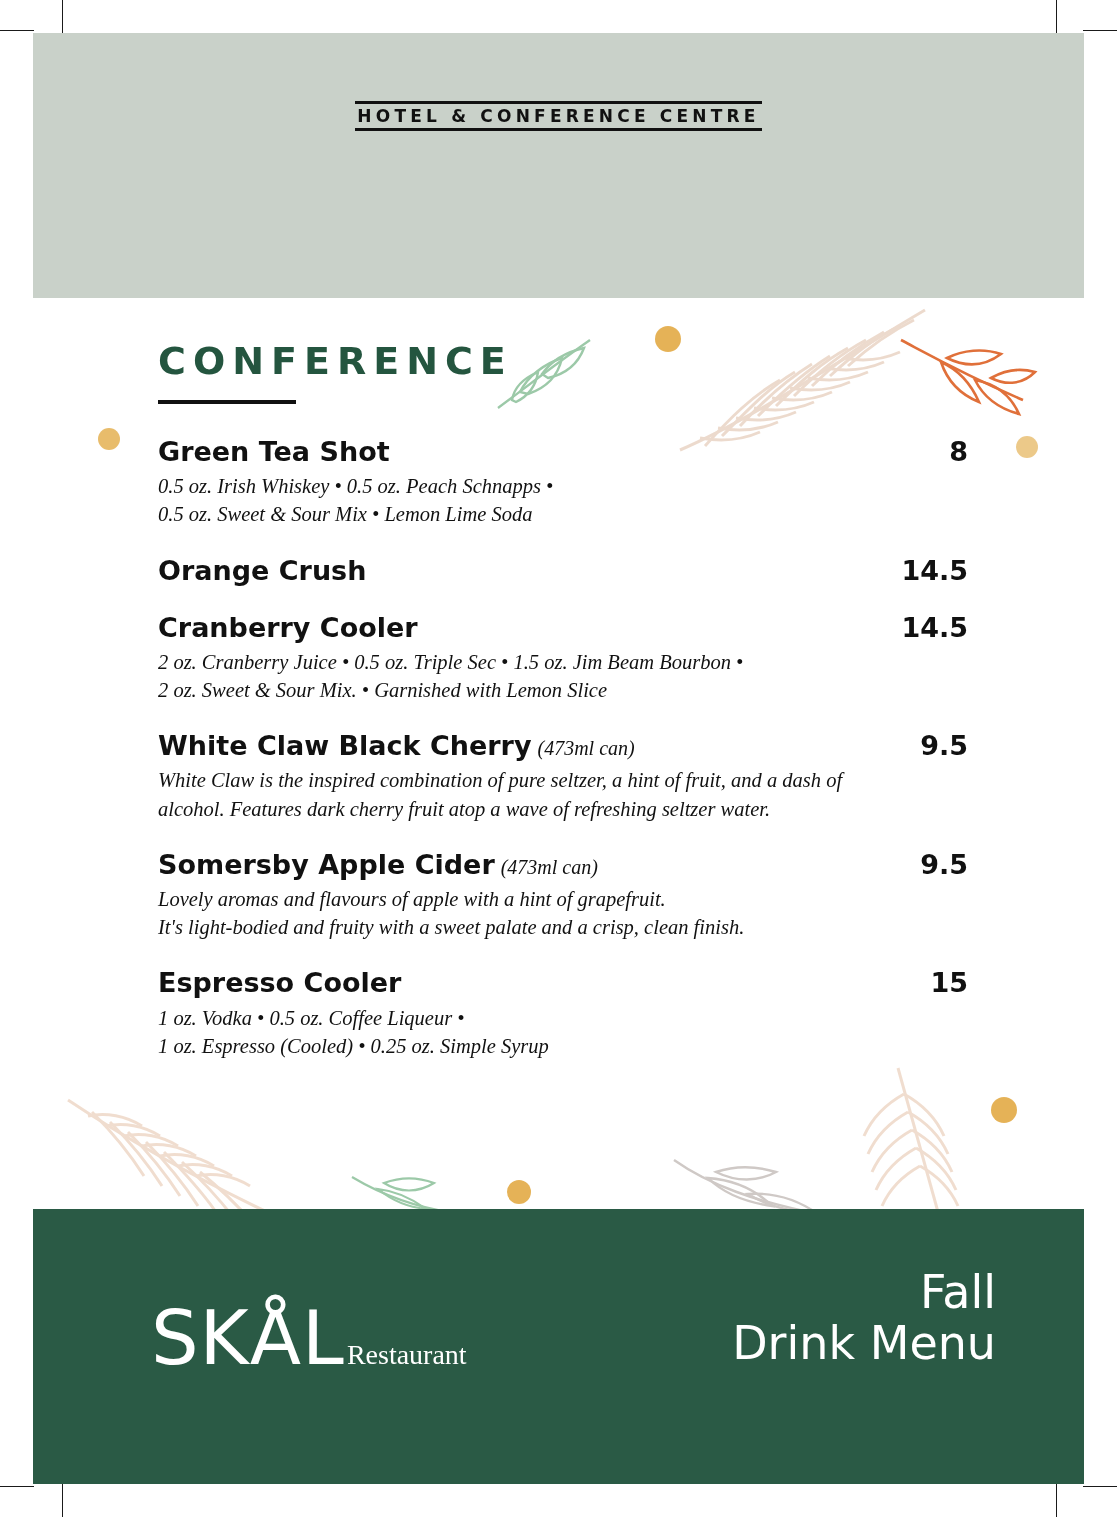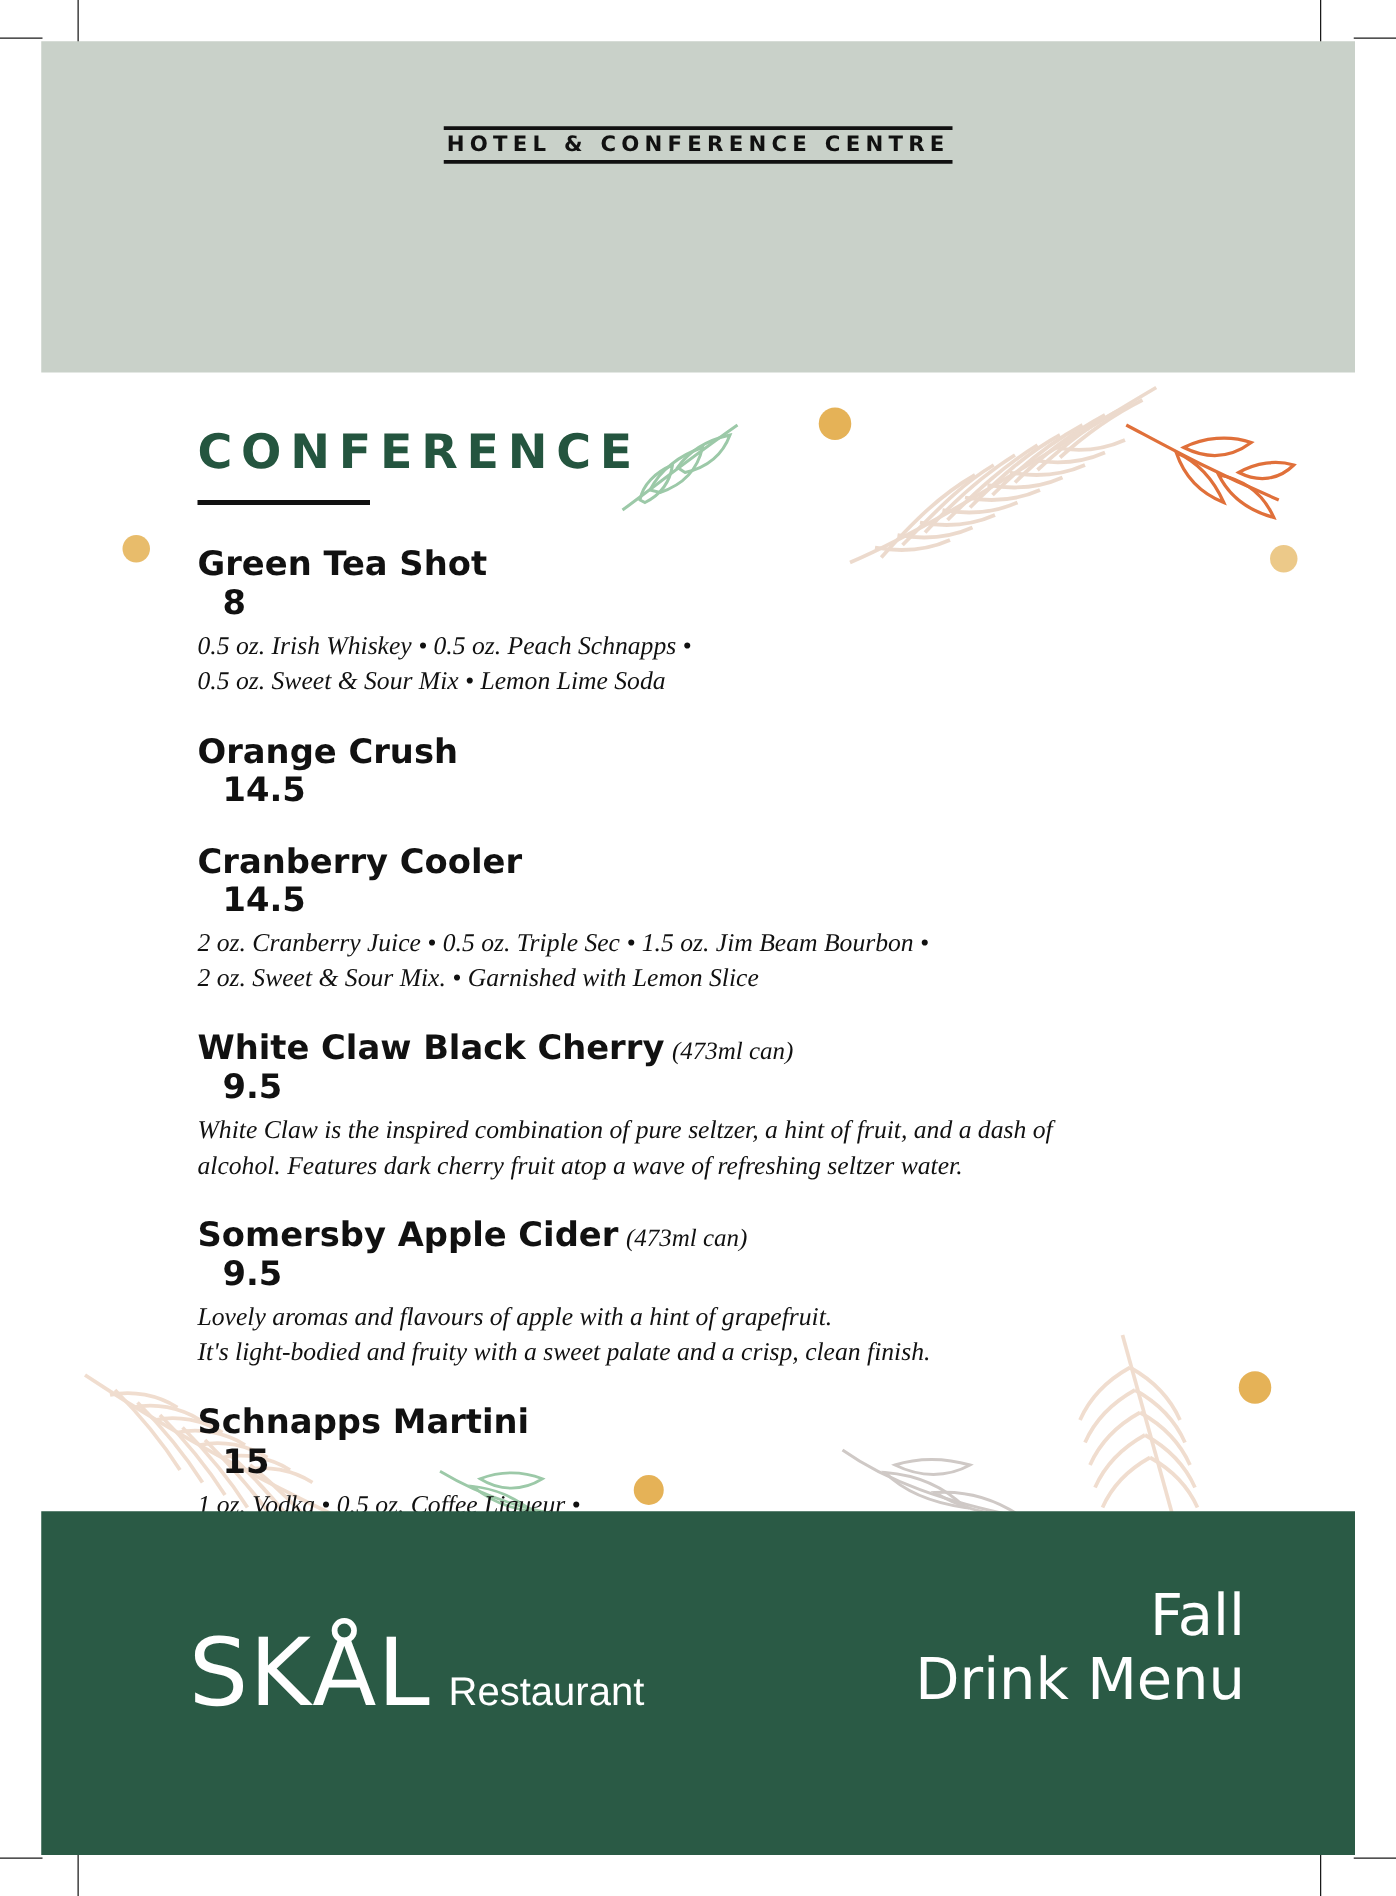"Green Tea Shot" .item-head { flex-direction: column -> none }
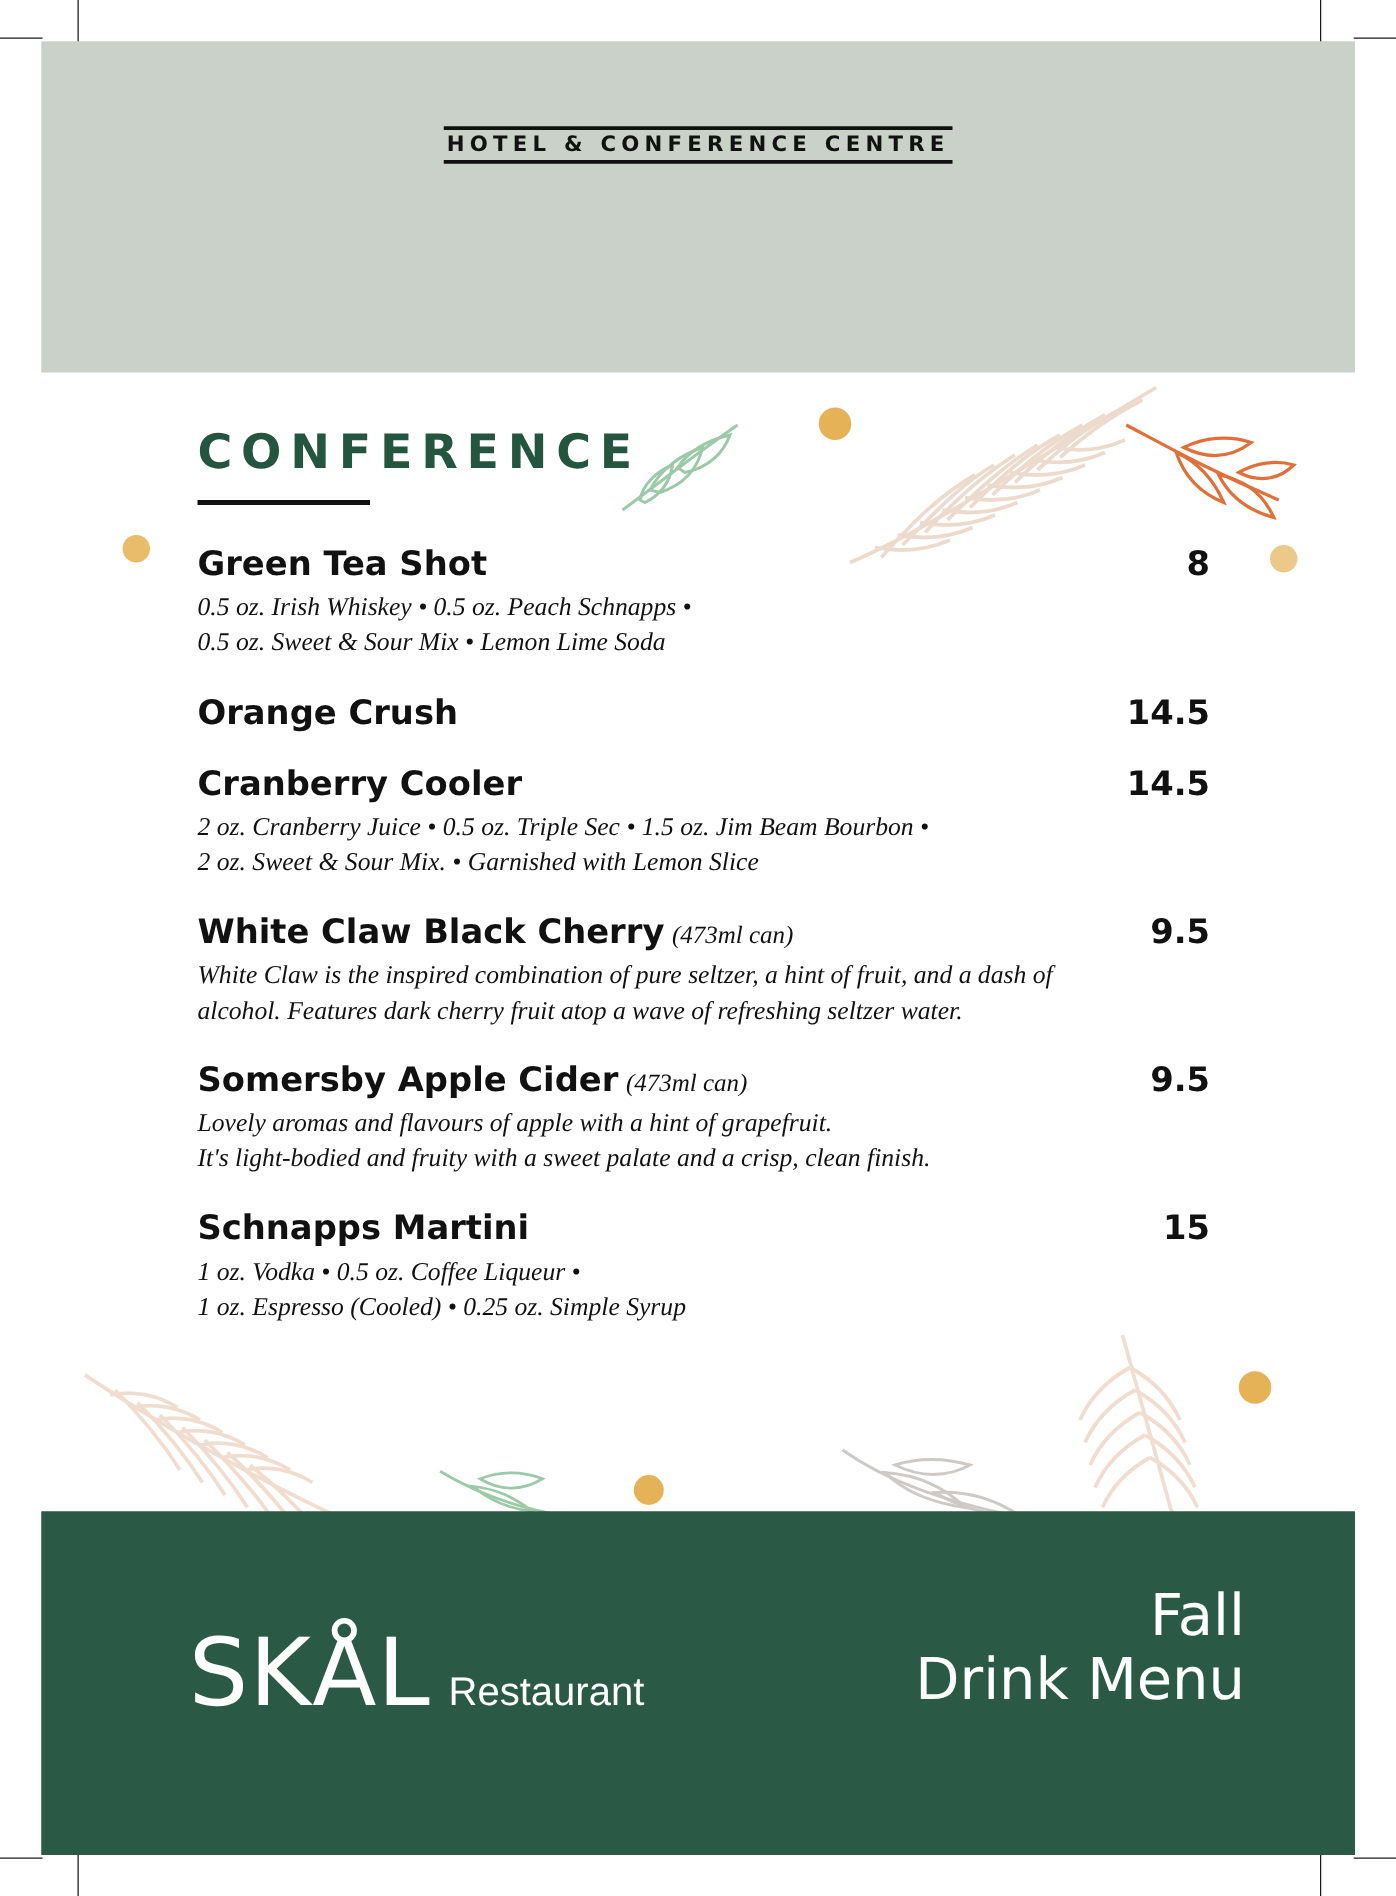"Schnapps Martini" span { text: Schnapps Martini -> Espresso Cooler }
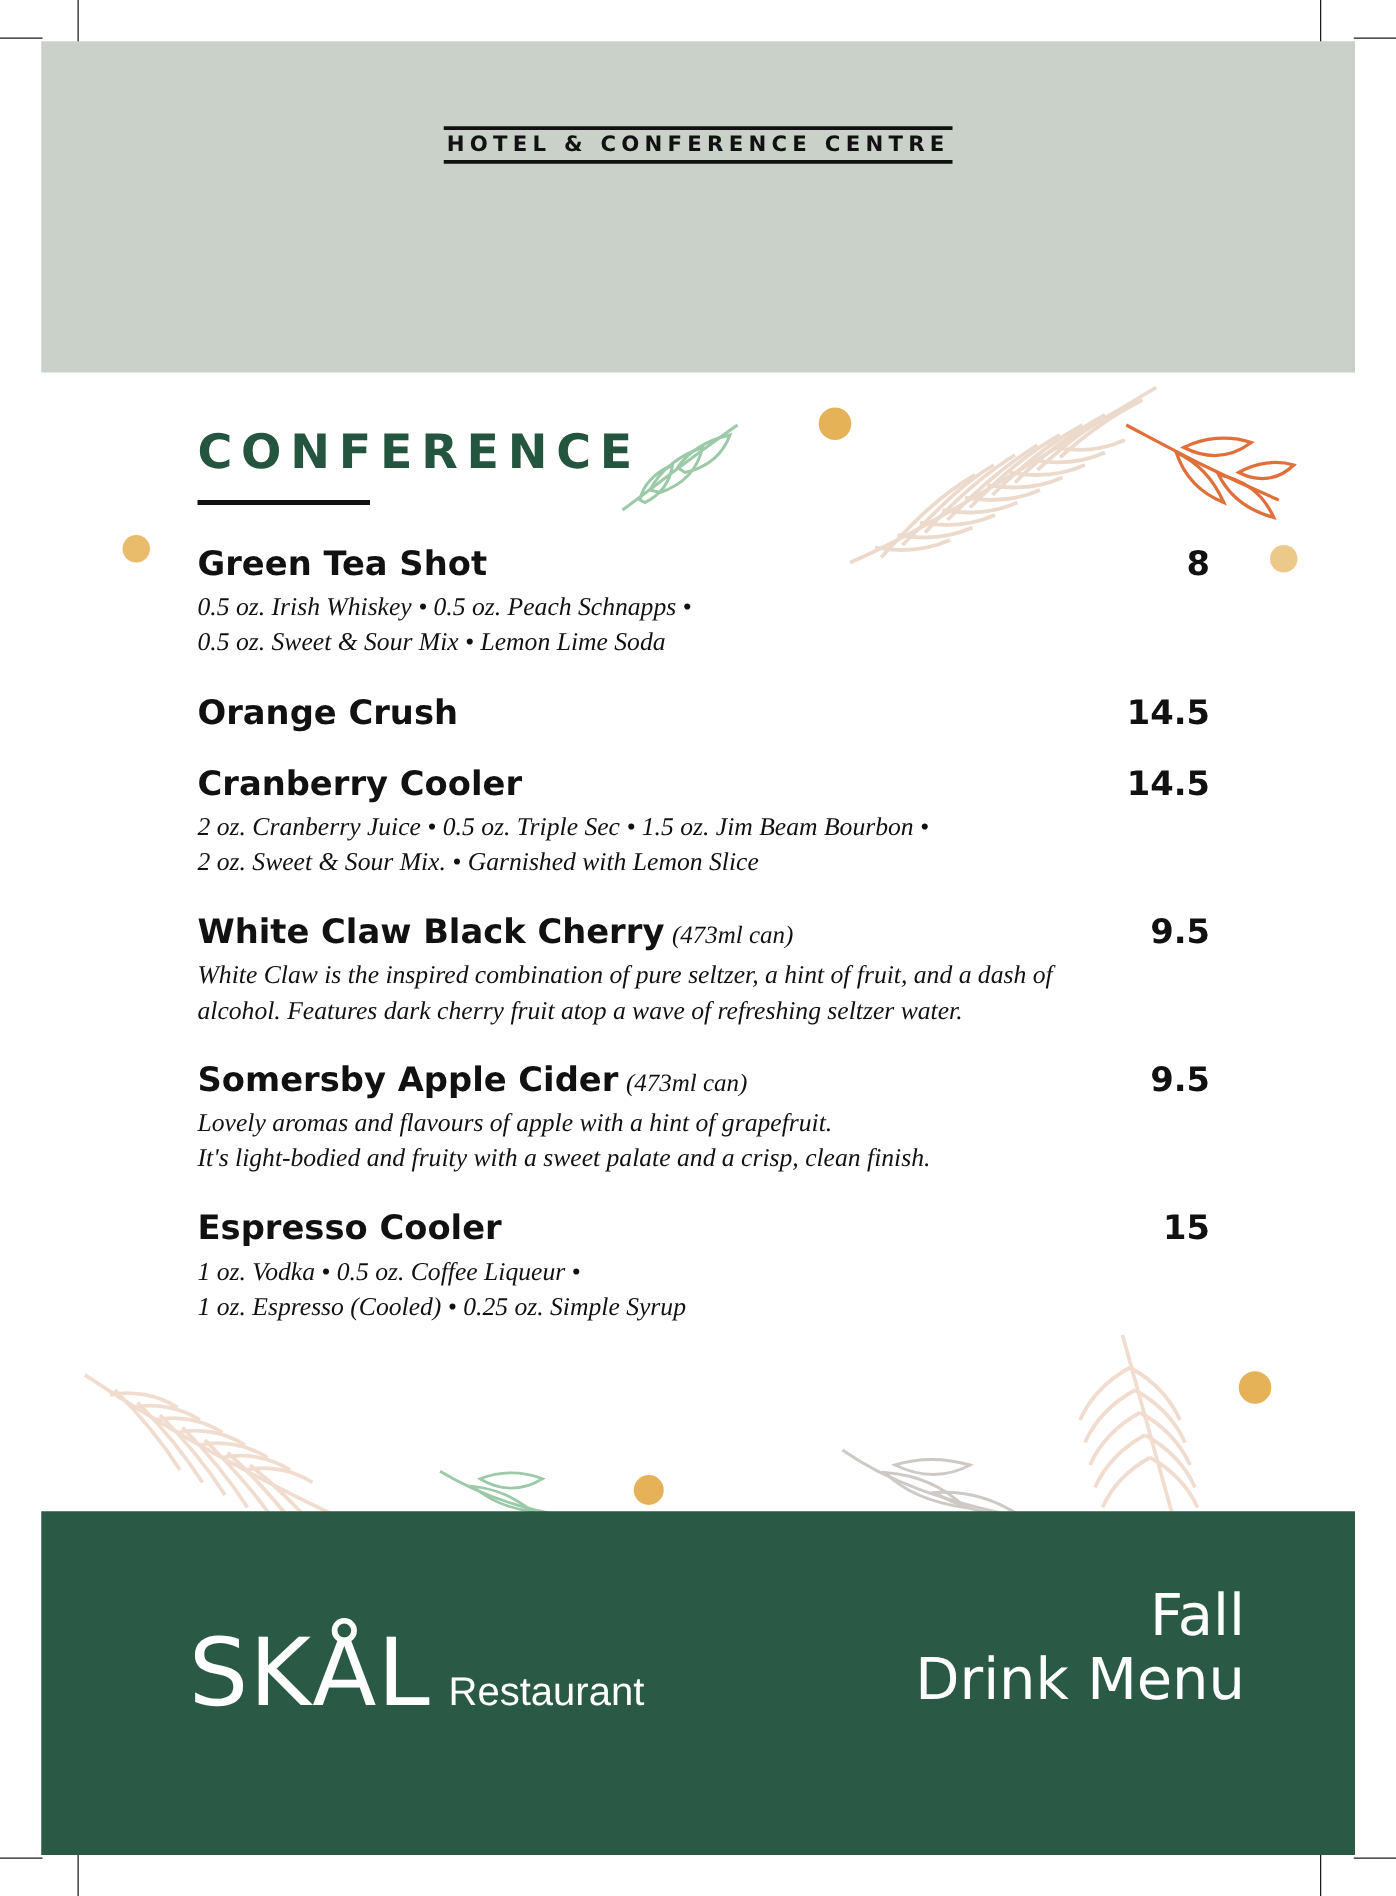"Restaurant" .restaurant { font-family: Liberation Sans, sans-serif -> Liberation Serif, serif; font-size: 32px -> 28px; margin-left: 14px -> 2px }
